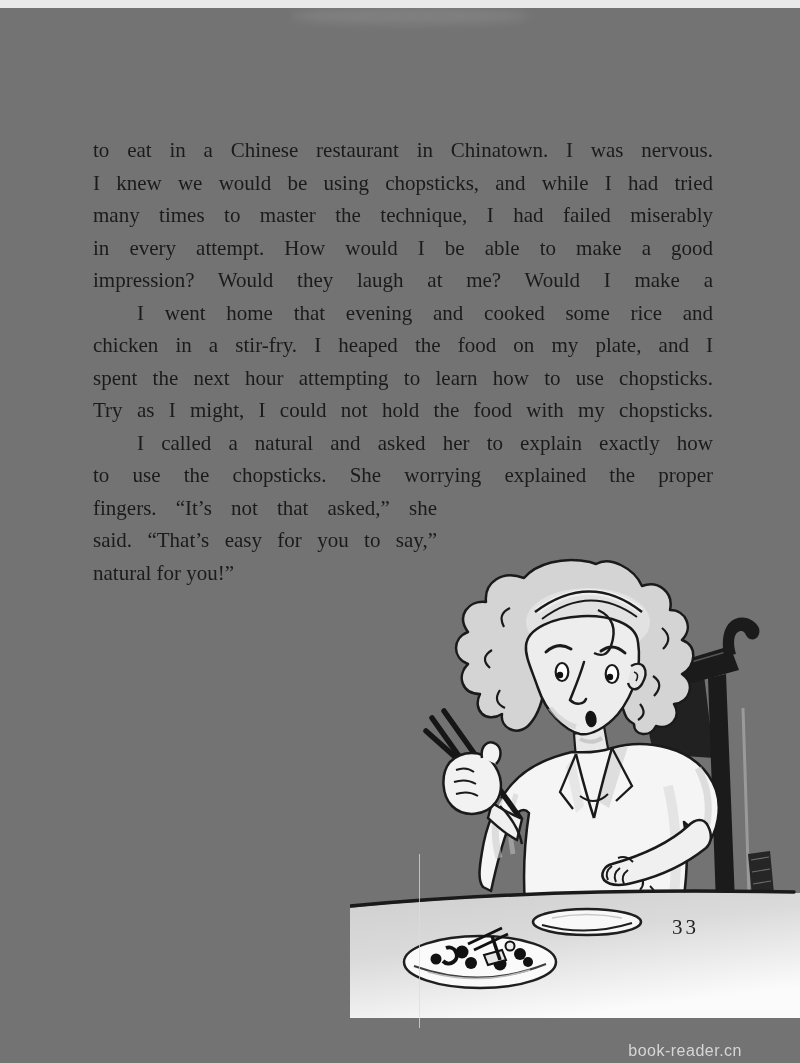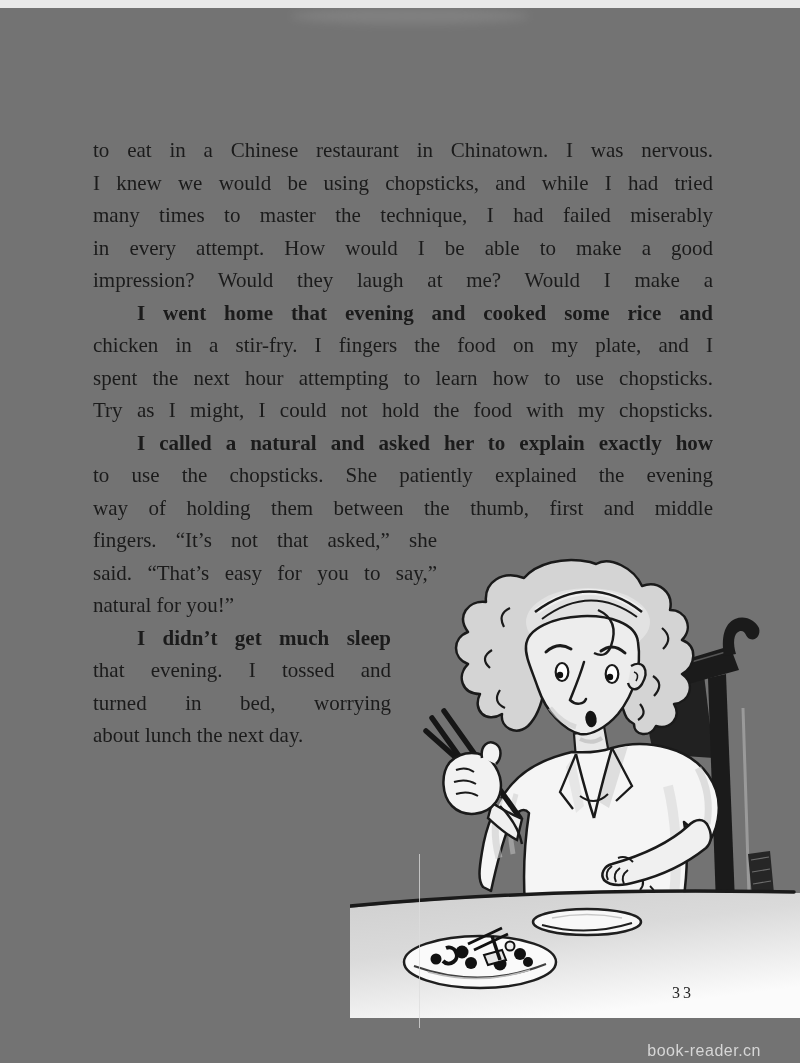"I went home that evening" .tline.indent { font-weight: bold -> none }
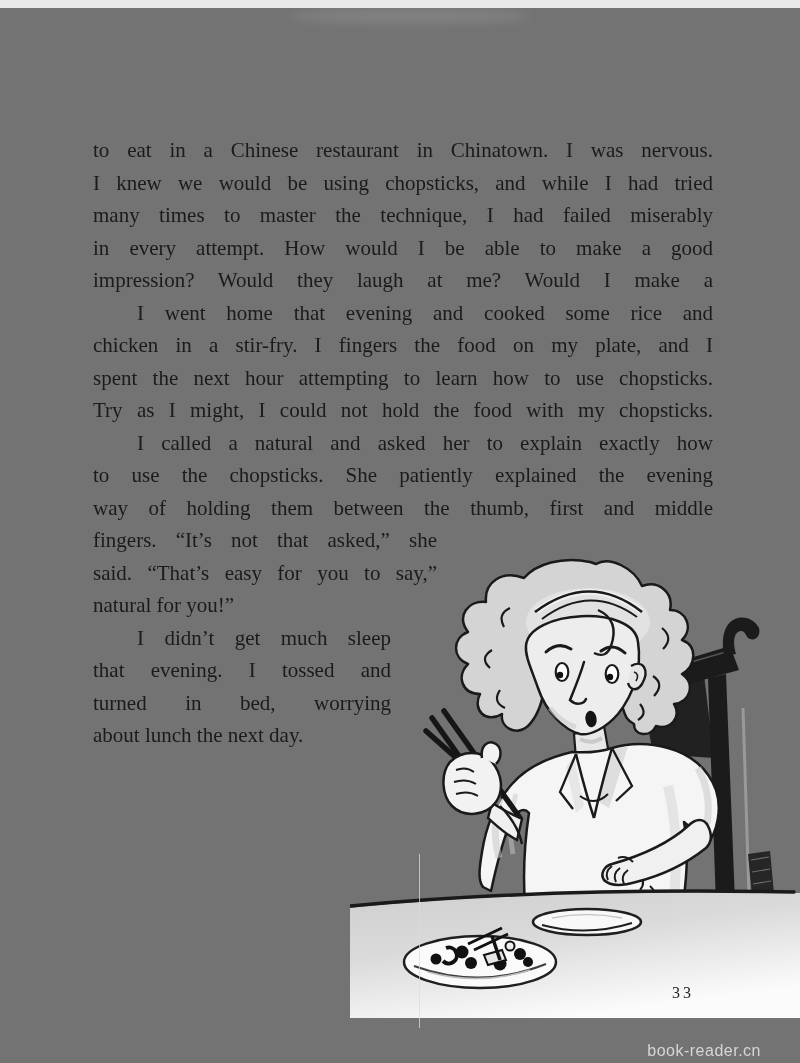"chicken in a stir-fry. I" div.tline { text: fingers -> heaped }
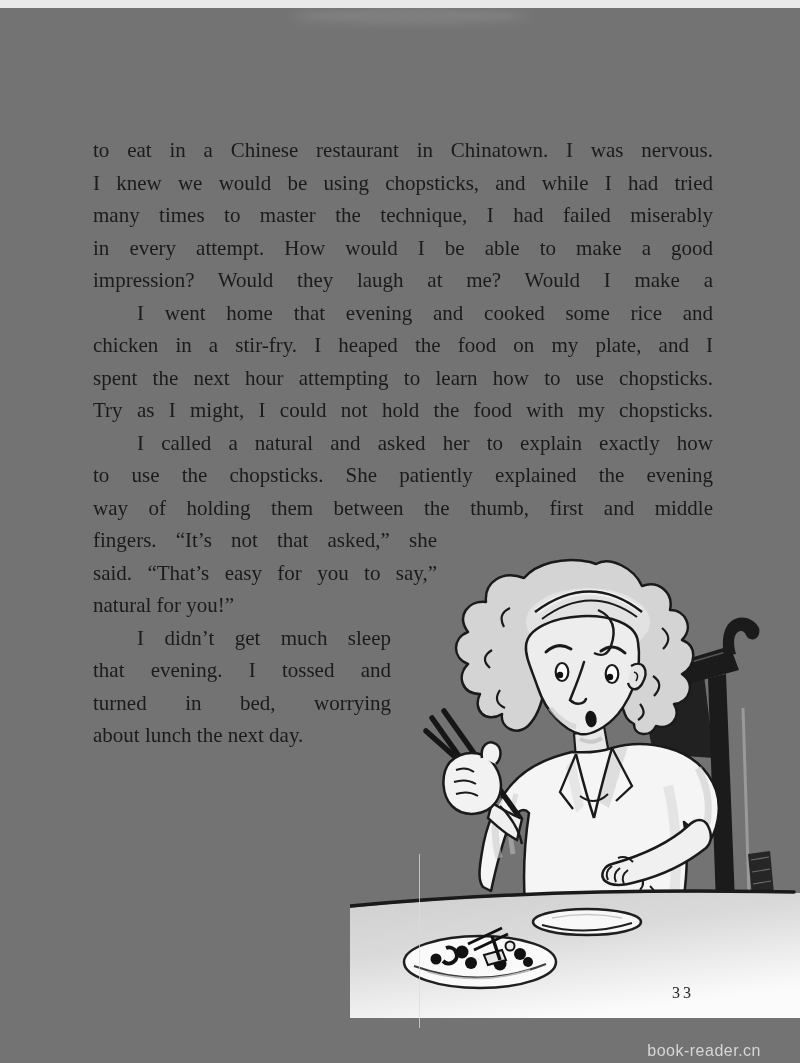"to use the chopsticks. She" div.tline { text: patiently explained the evening -> worrying explained the proper }
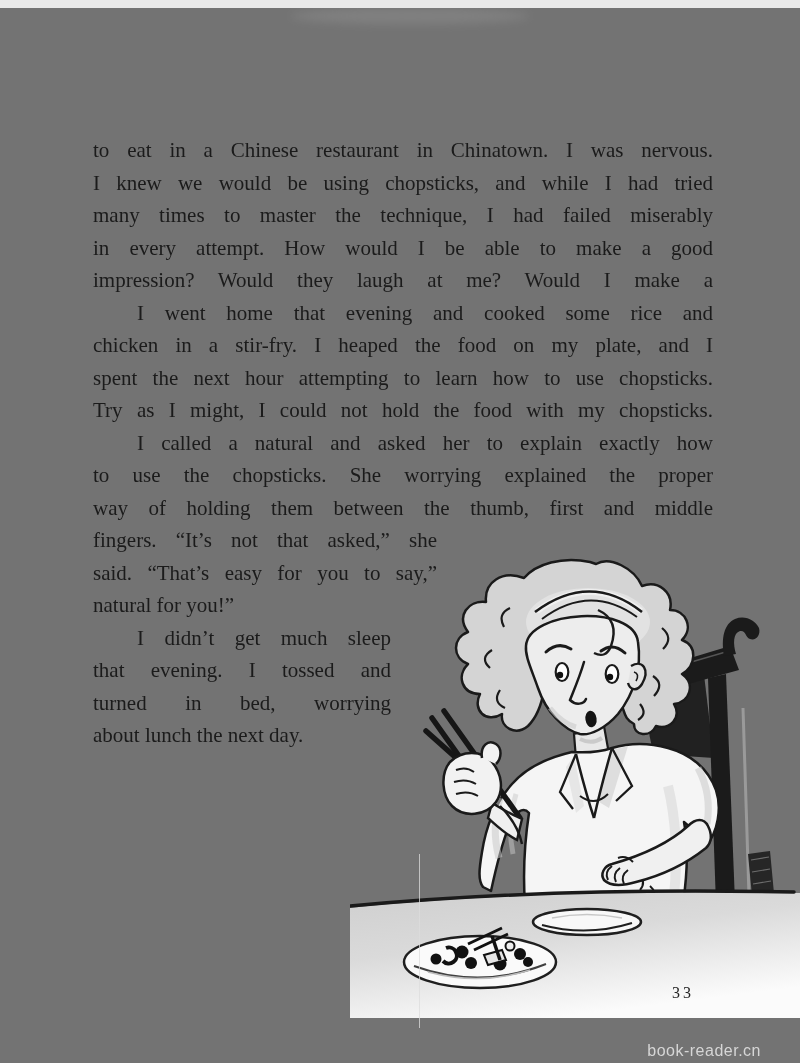"way of holding them between" div.tline { html: <div>way of holding them between the thumb, first and middle</div> -> none }
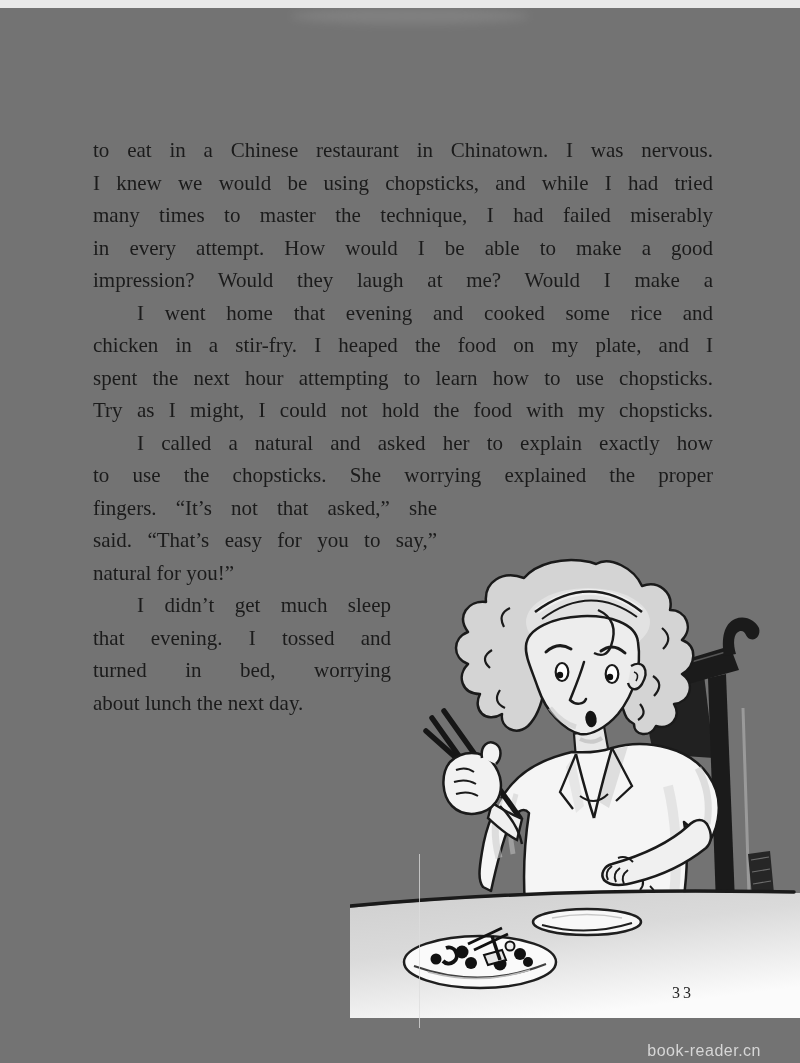"I didn’t get much sleep" div.tblock { html: <div> <div>I didn’t get much sleep</div> <div>that evening. I tossed and</div> <div>turned in bed, worrying</div> <div>about lunch the next day.</div> </div> -> none }
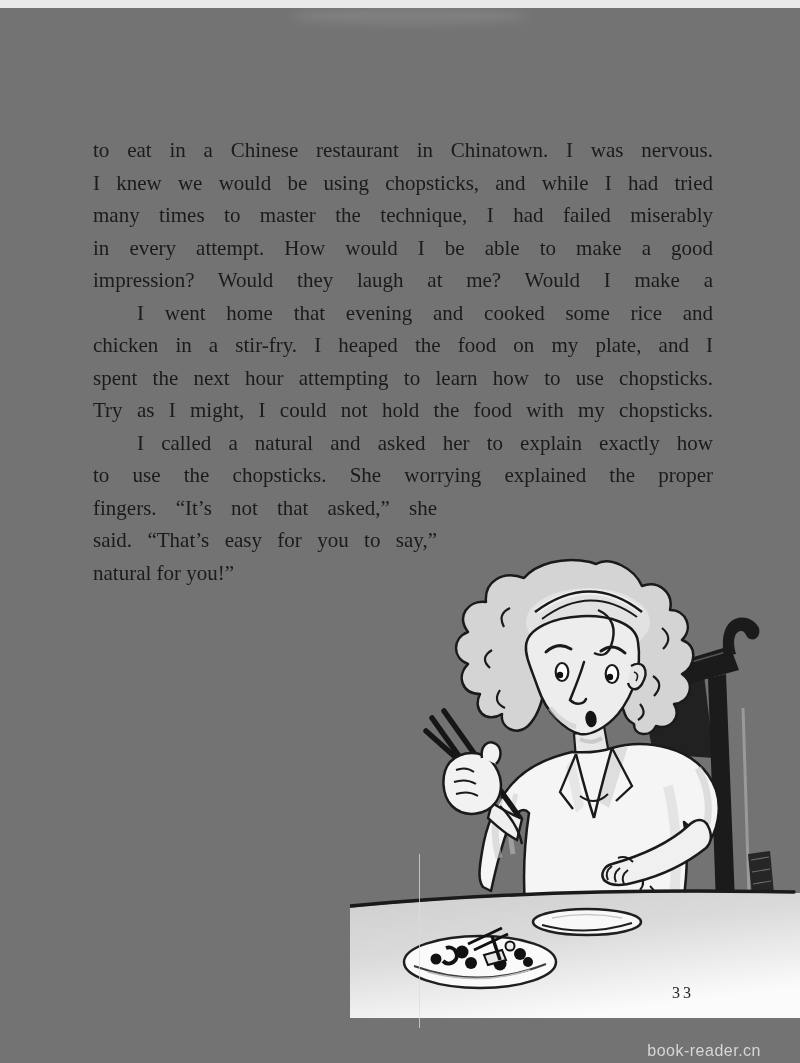"33" .page-number { font-size: 16px -> 21px; top: 976px -> 907px }
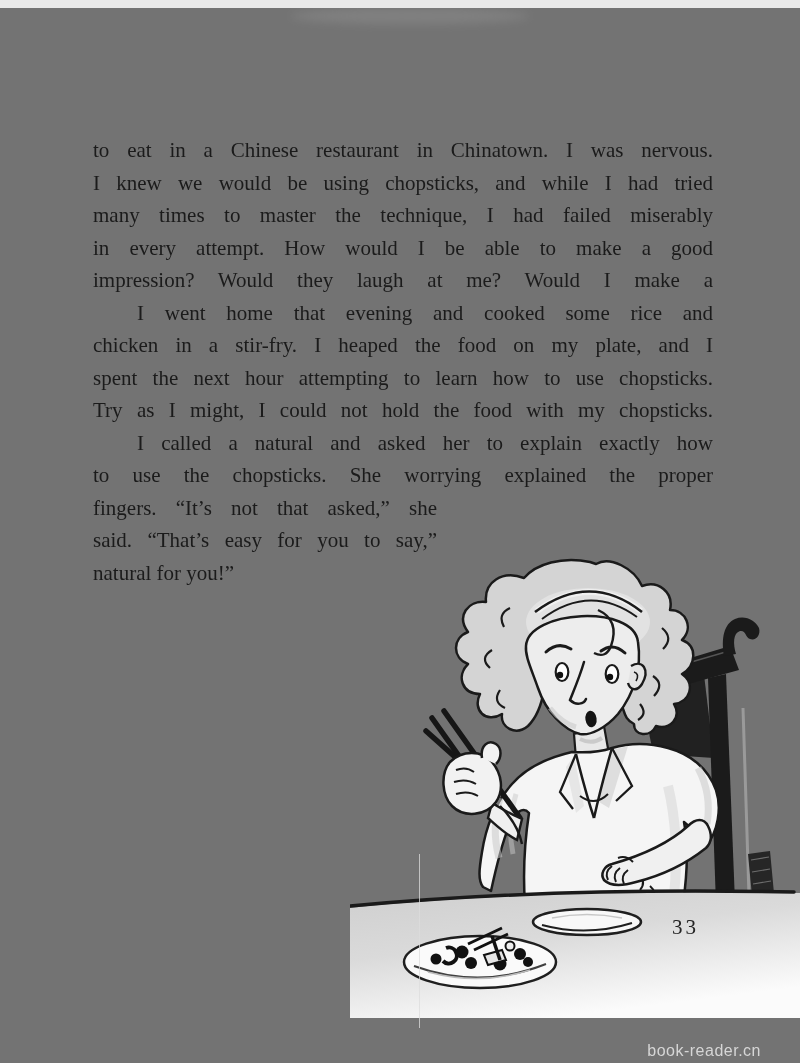"book-reader.cn" .watermark { right: 39px -> 58px }
